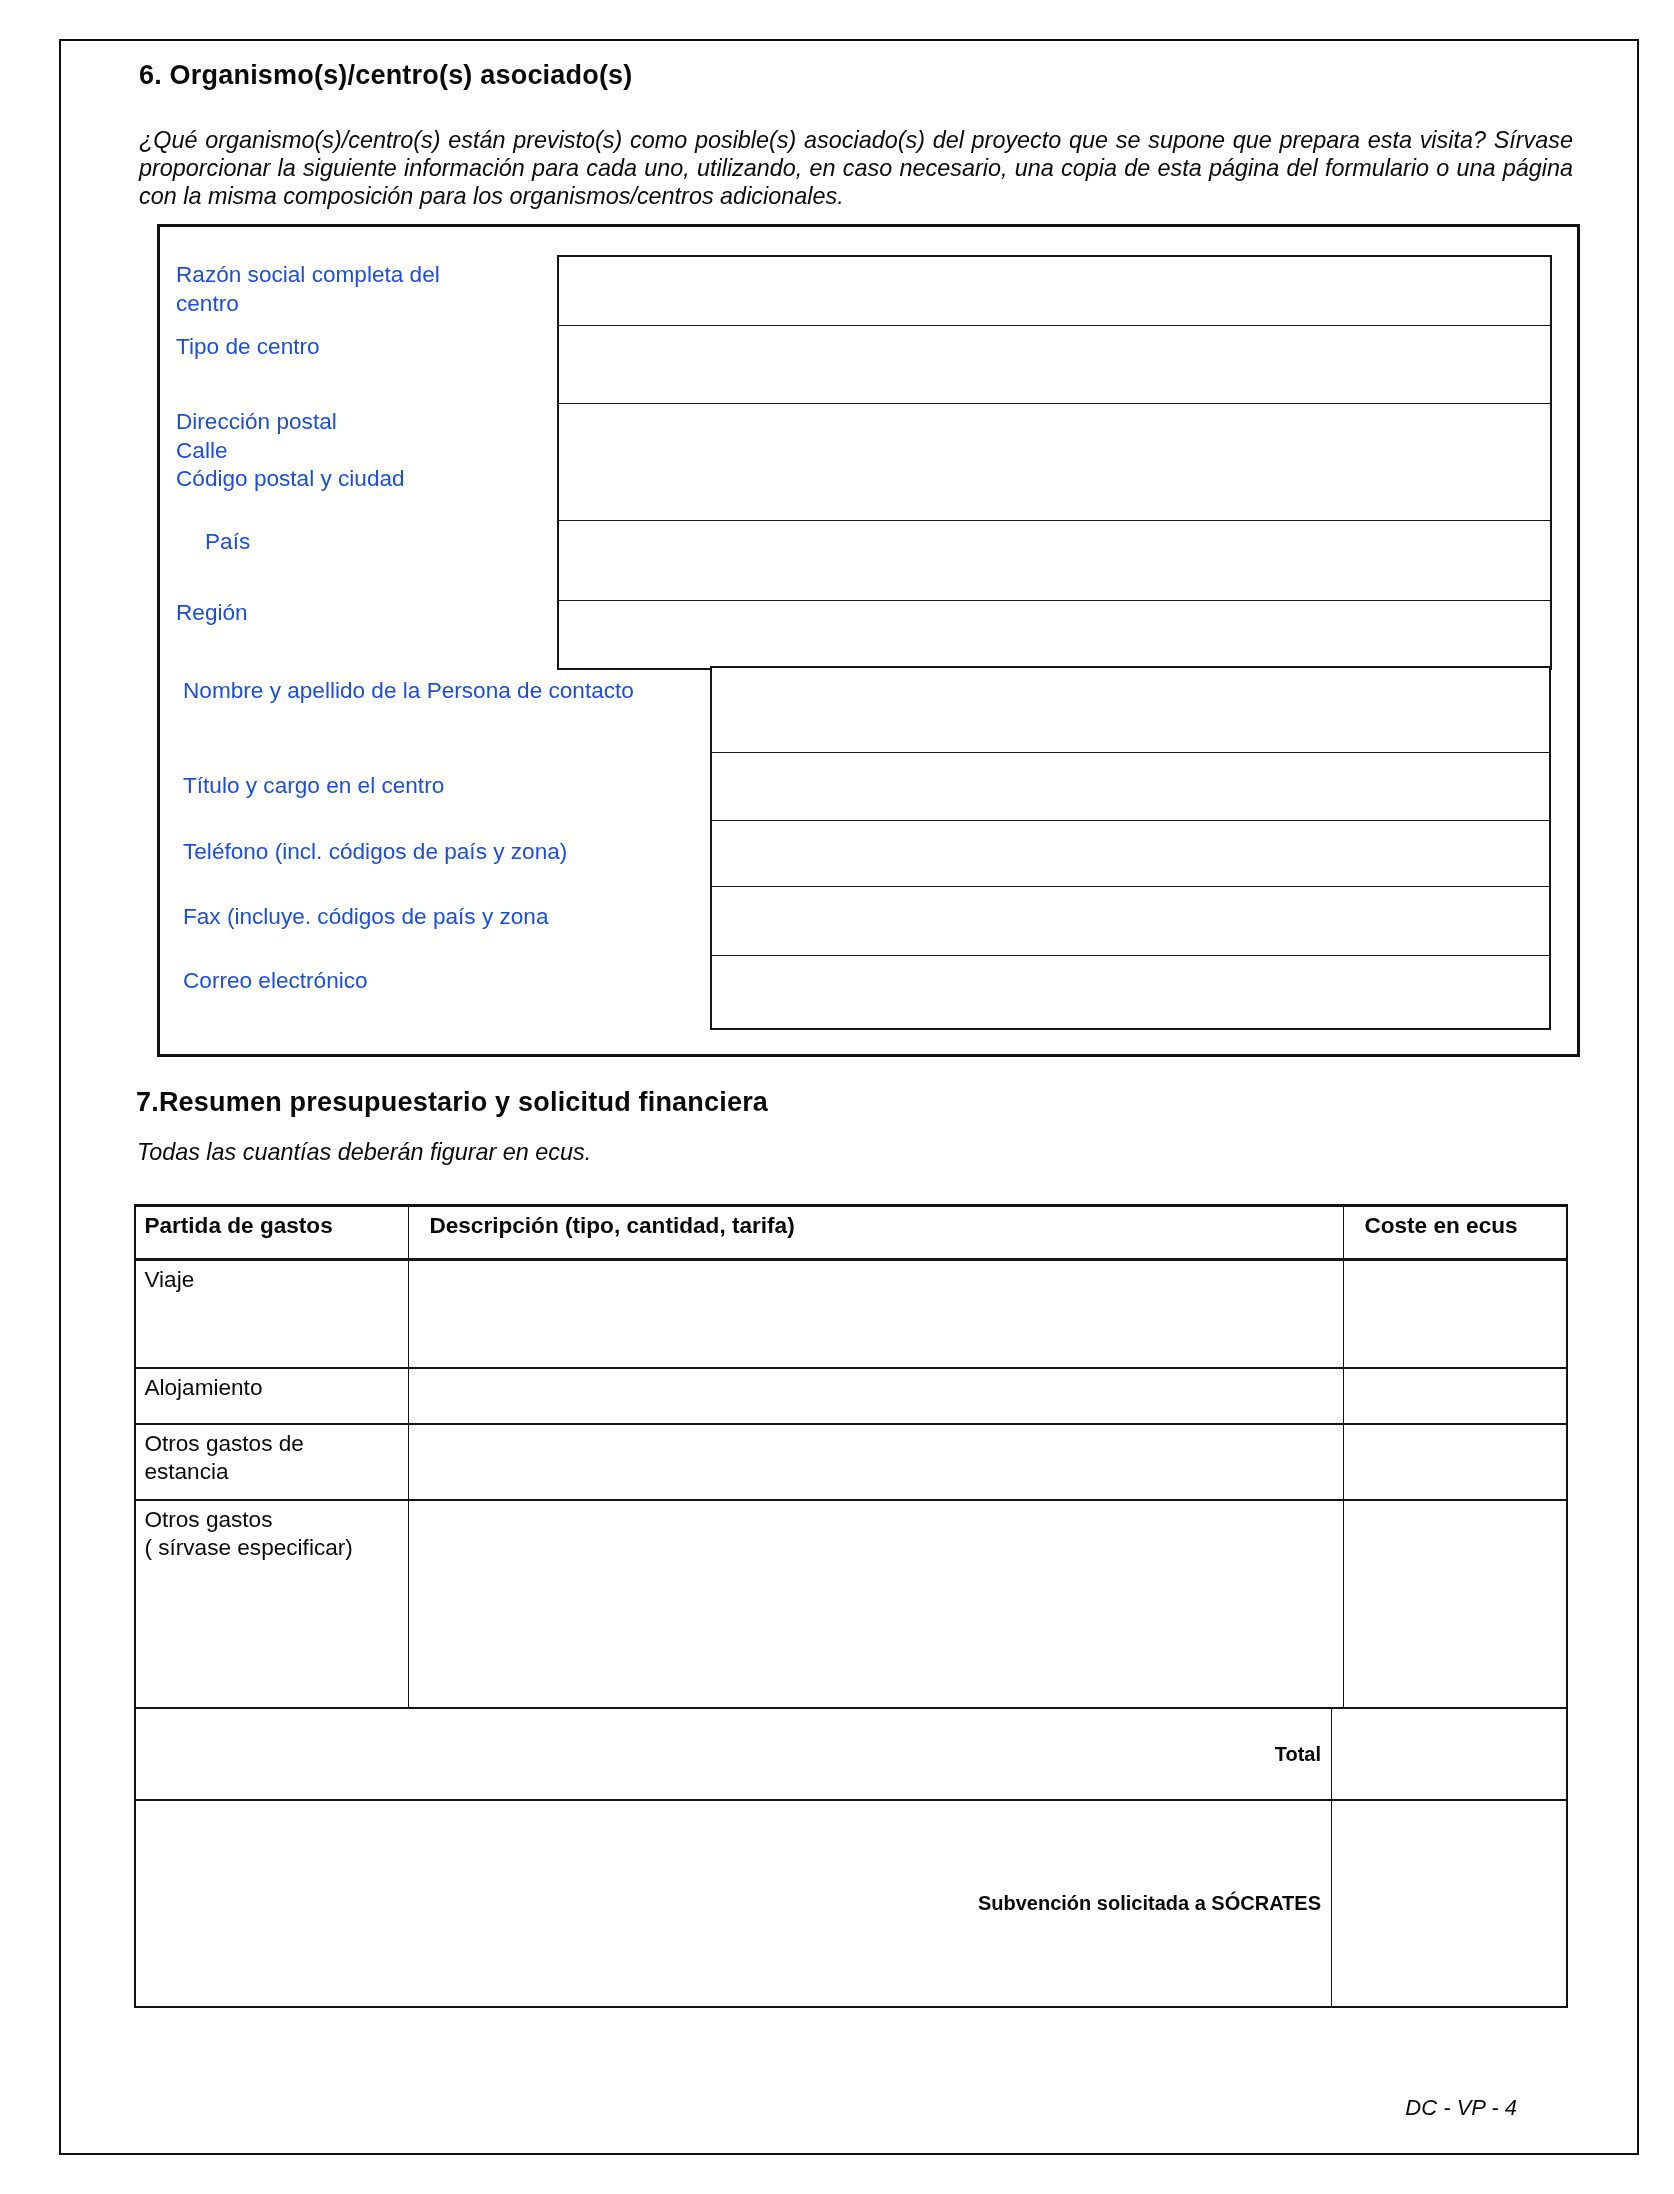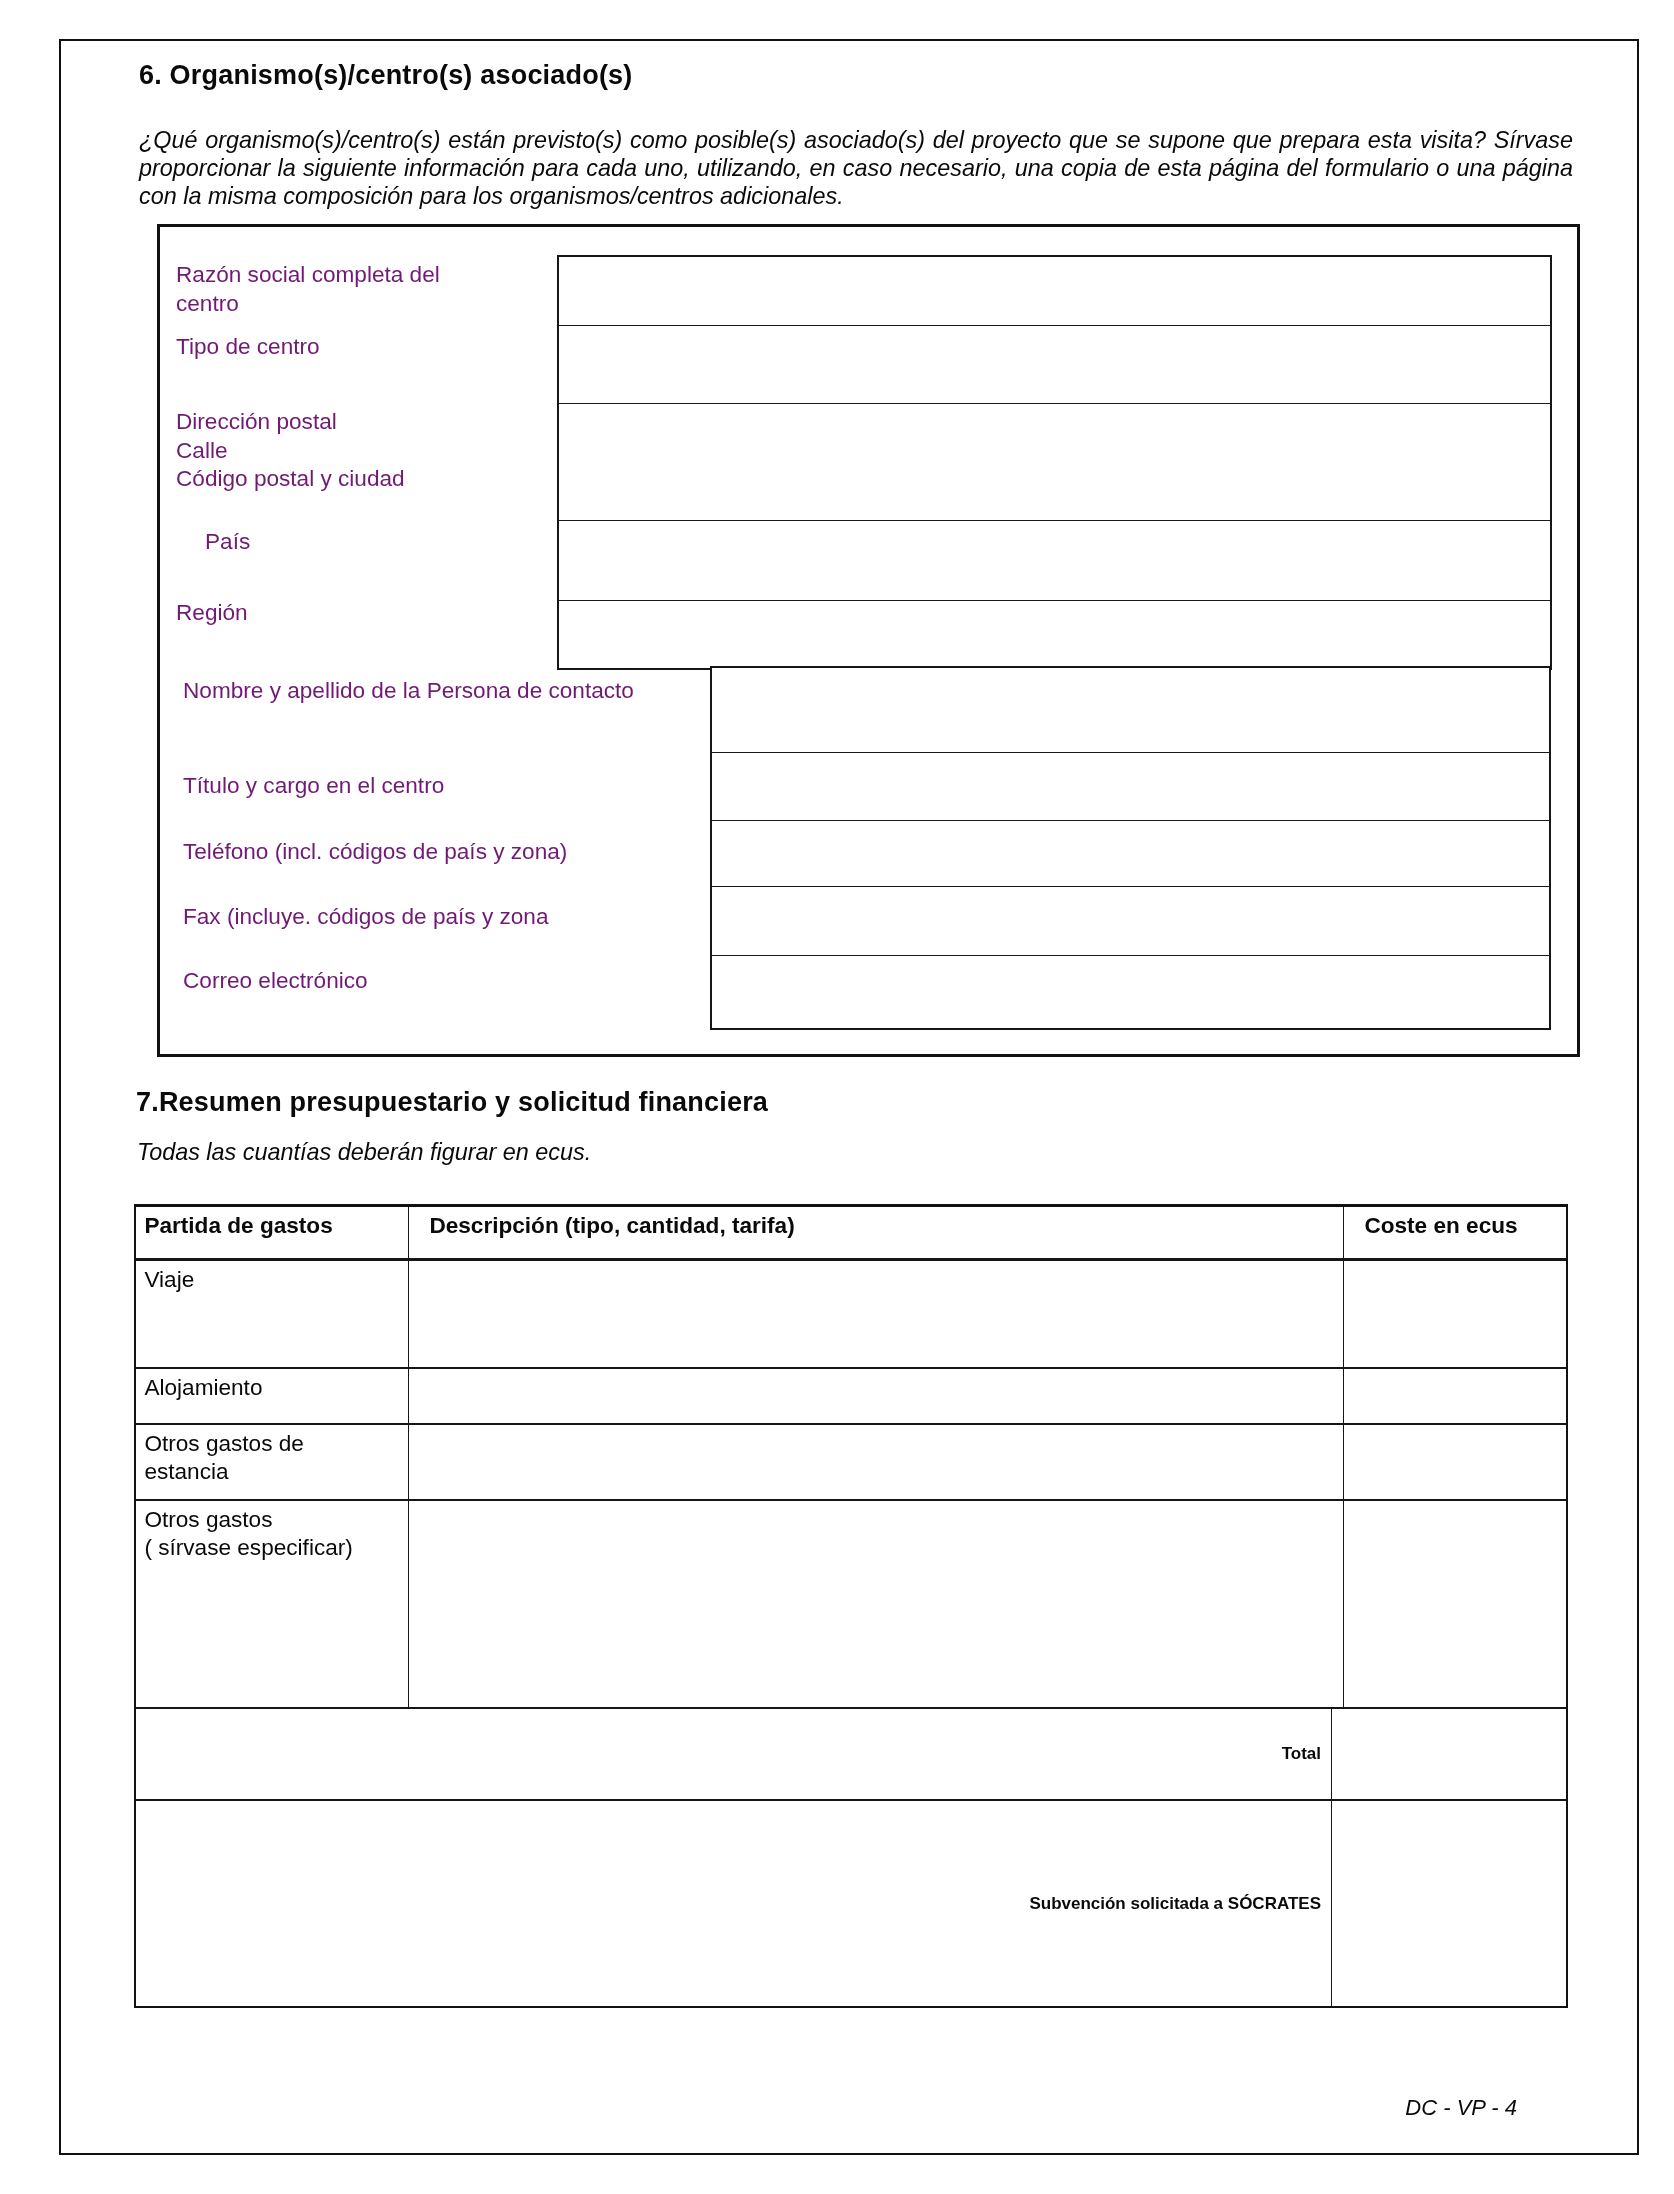"Razón social completa del" .field-label { color: #701a75 -> #1d4ed8 }
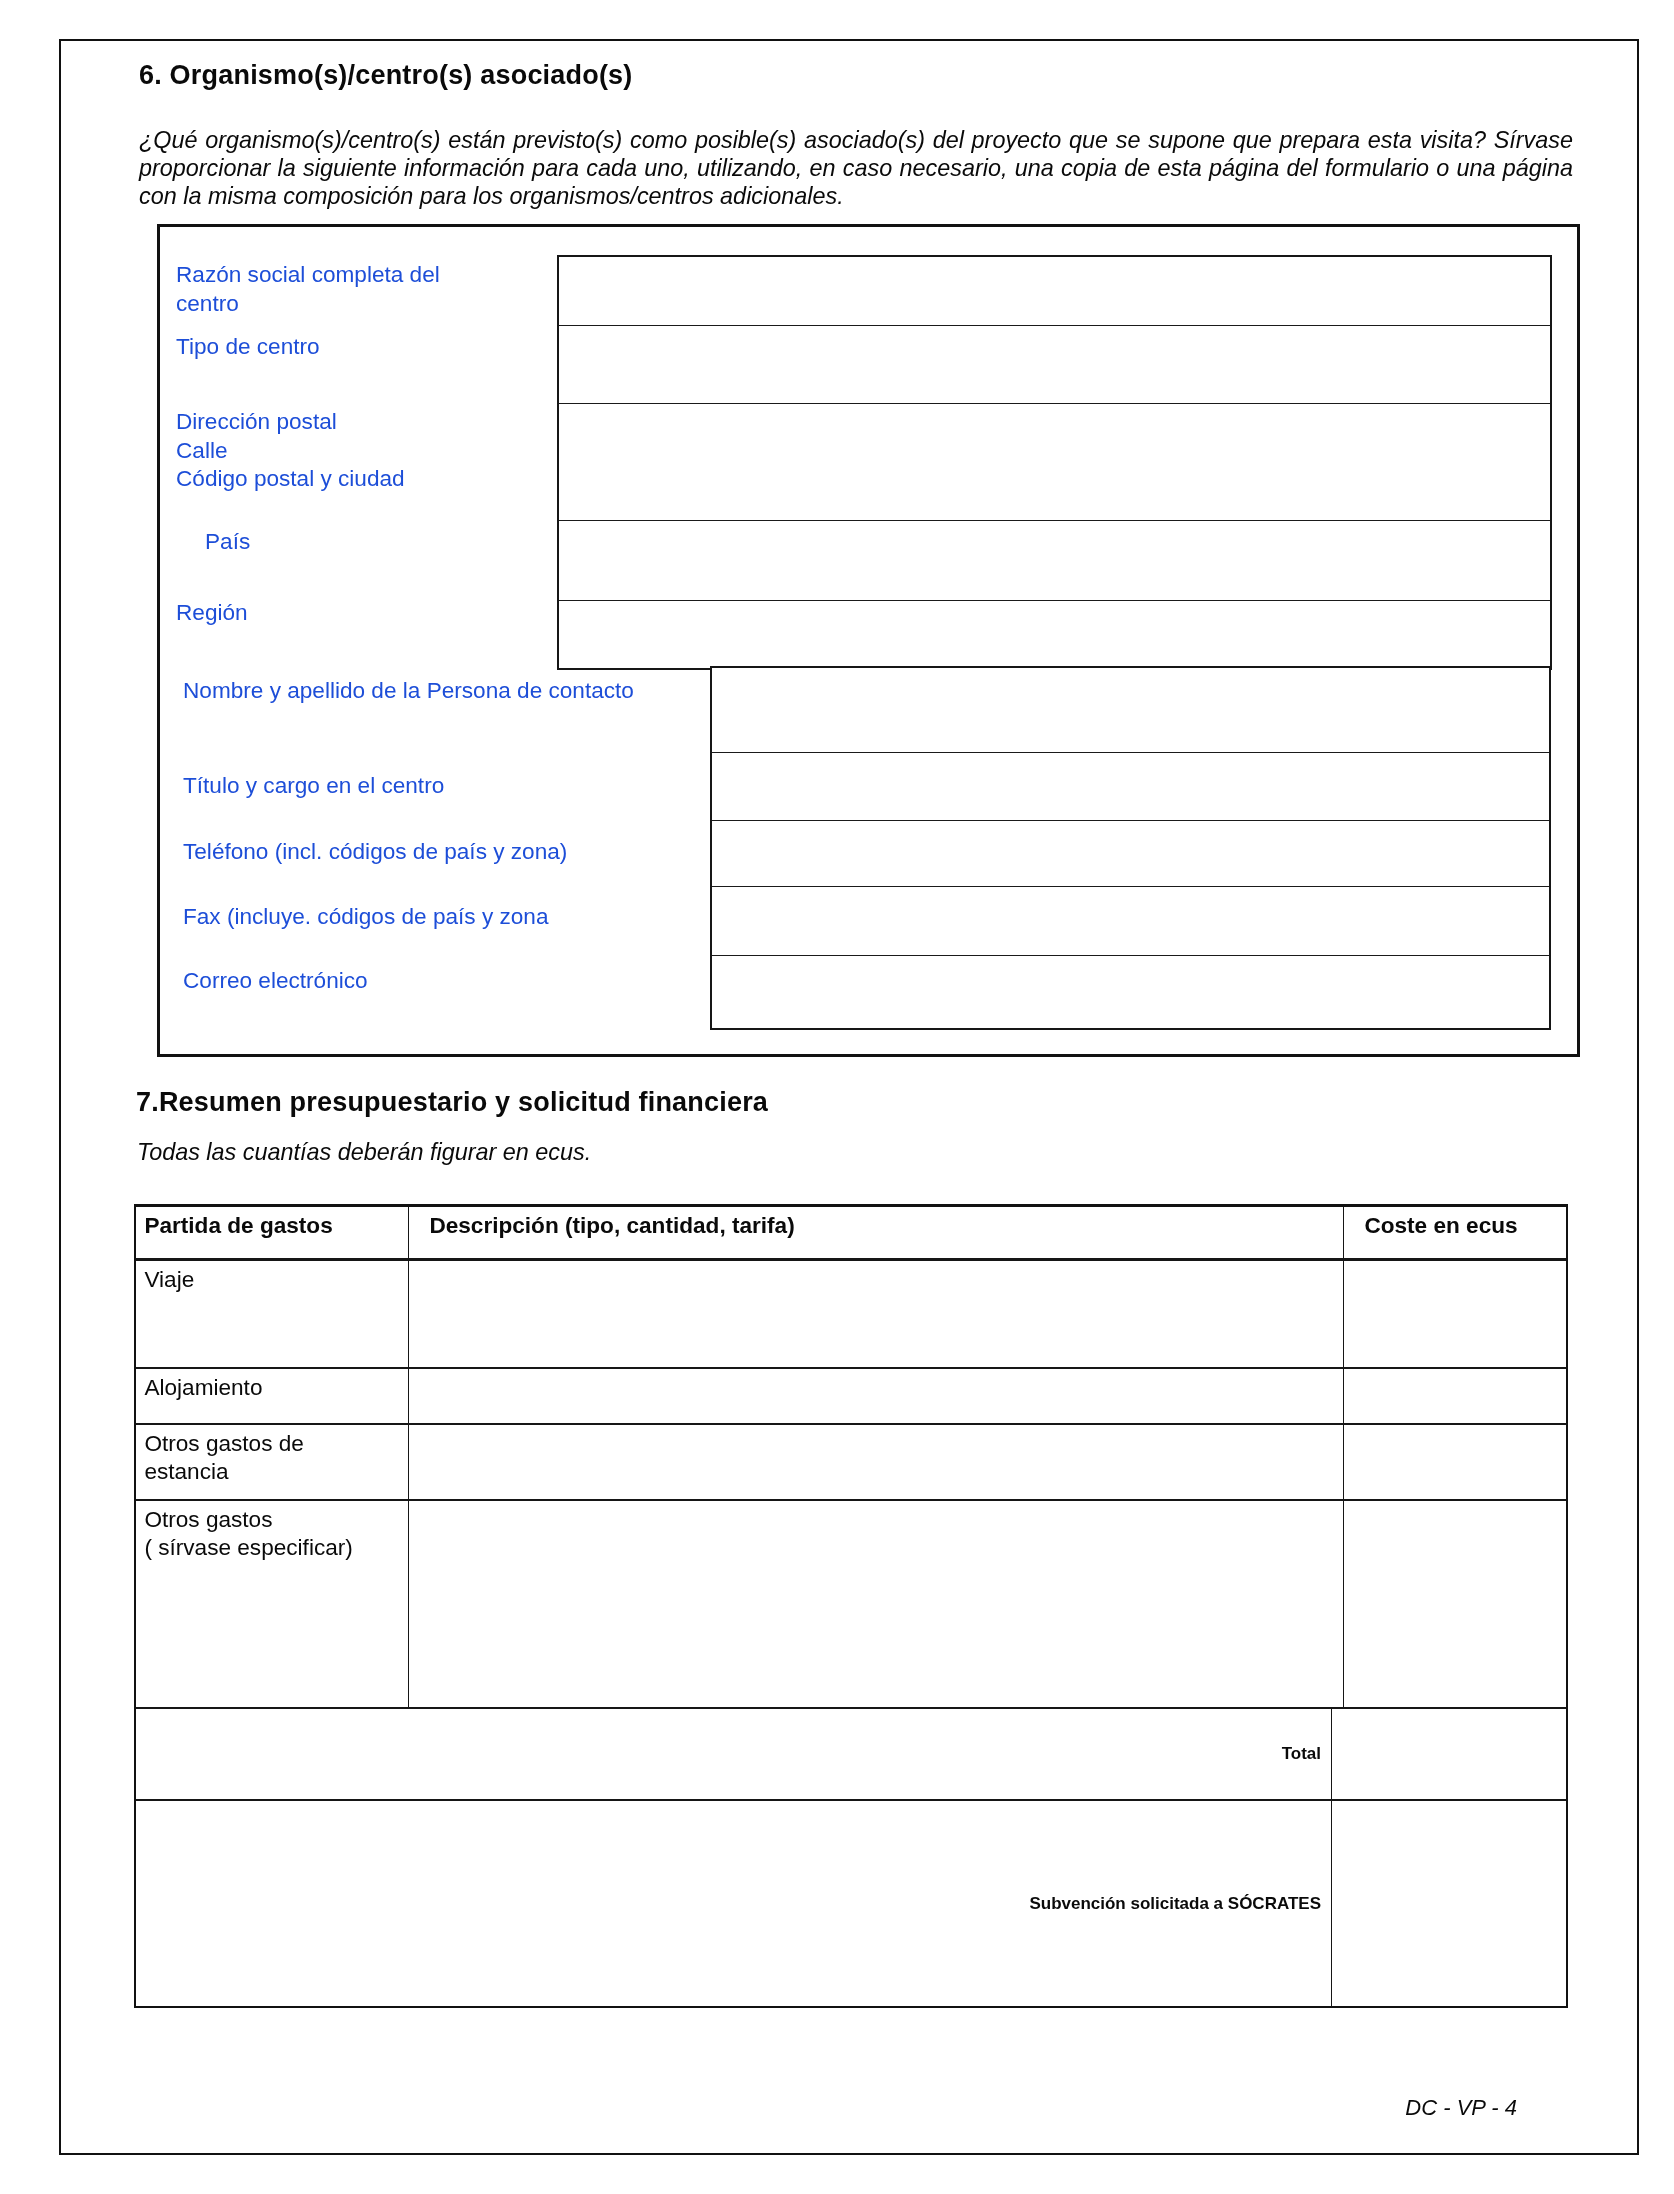"Total" .right-bold { font-size: 17px -> 20px }
